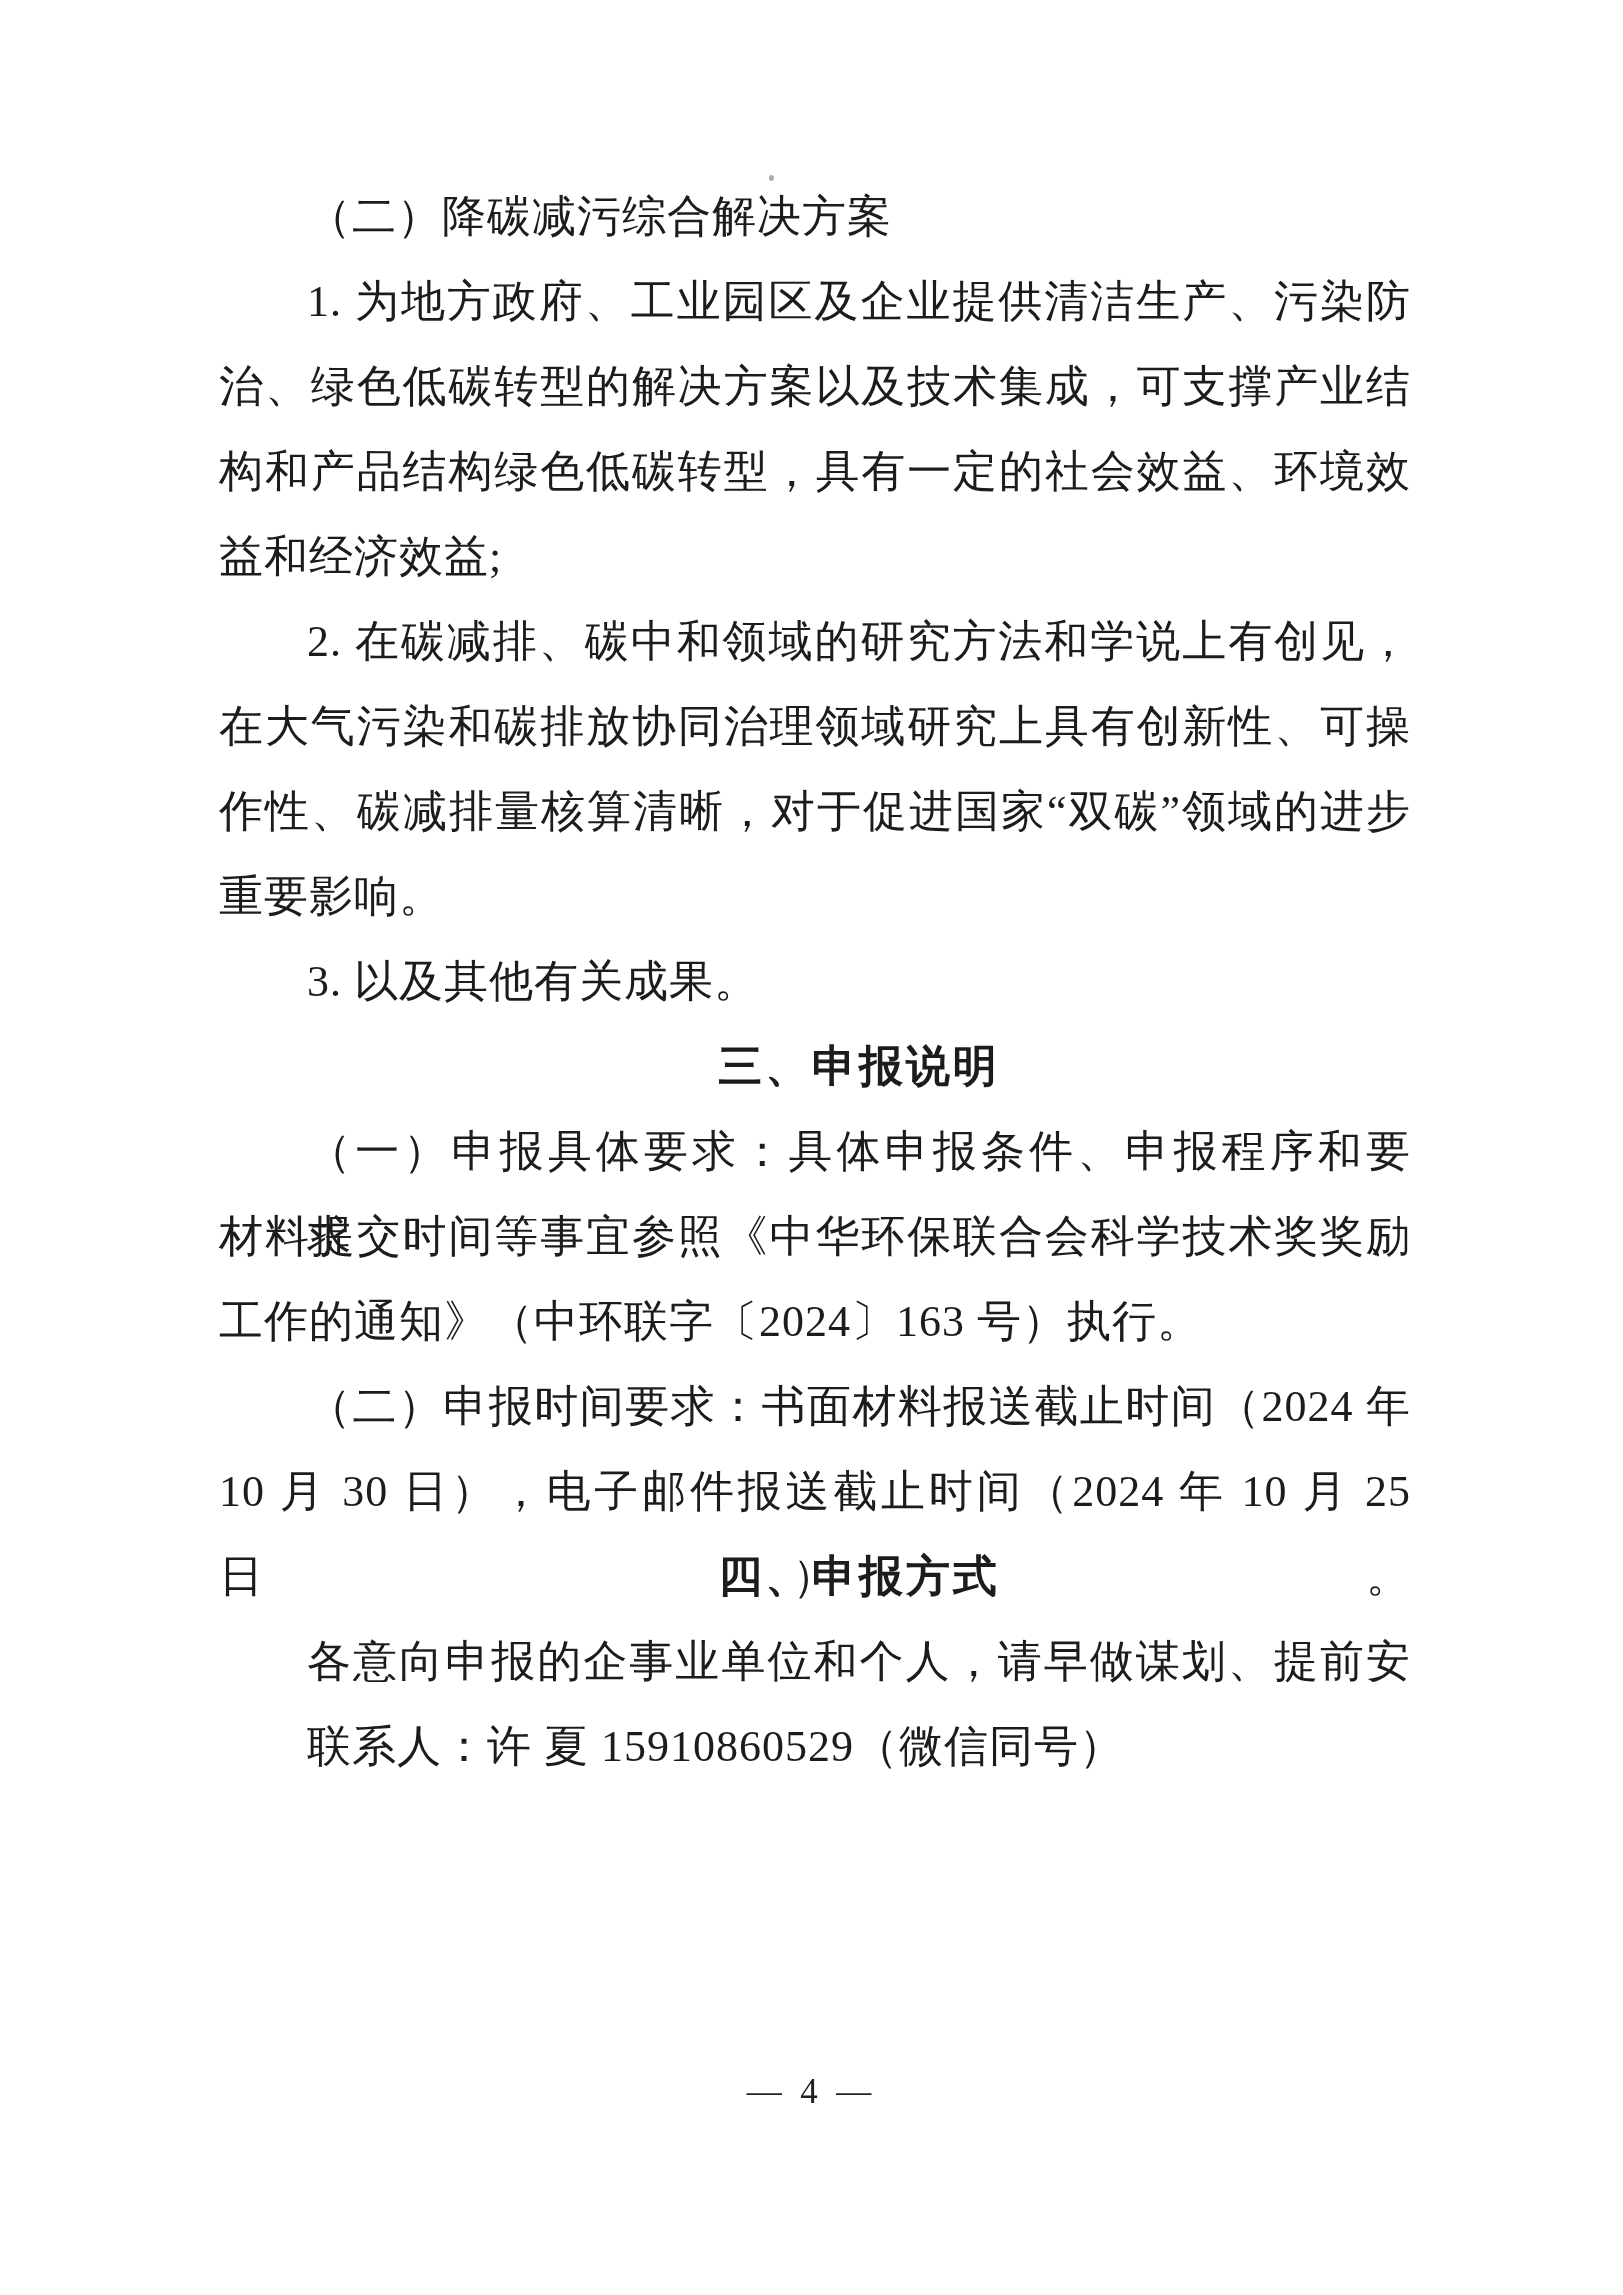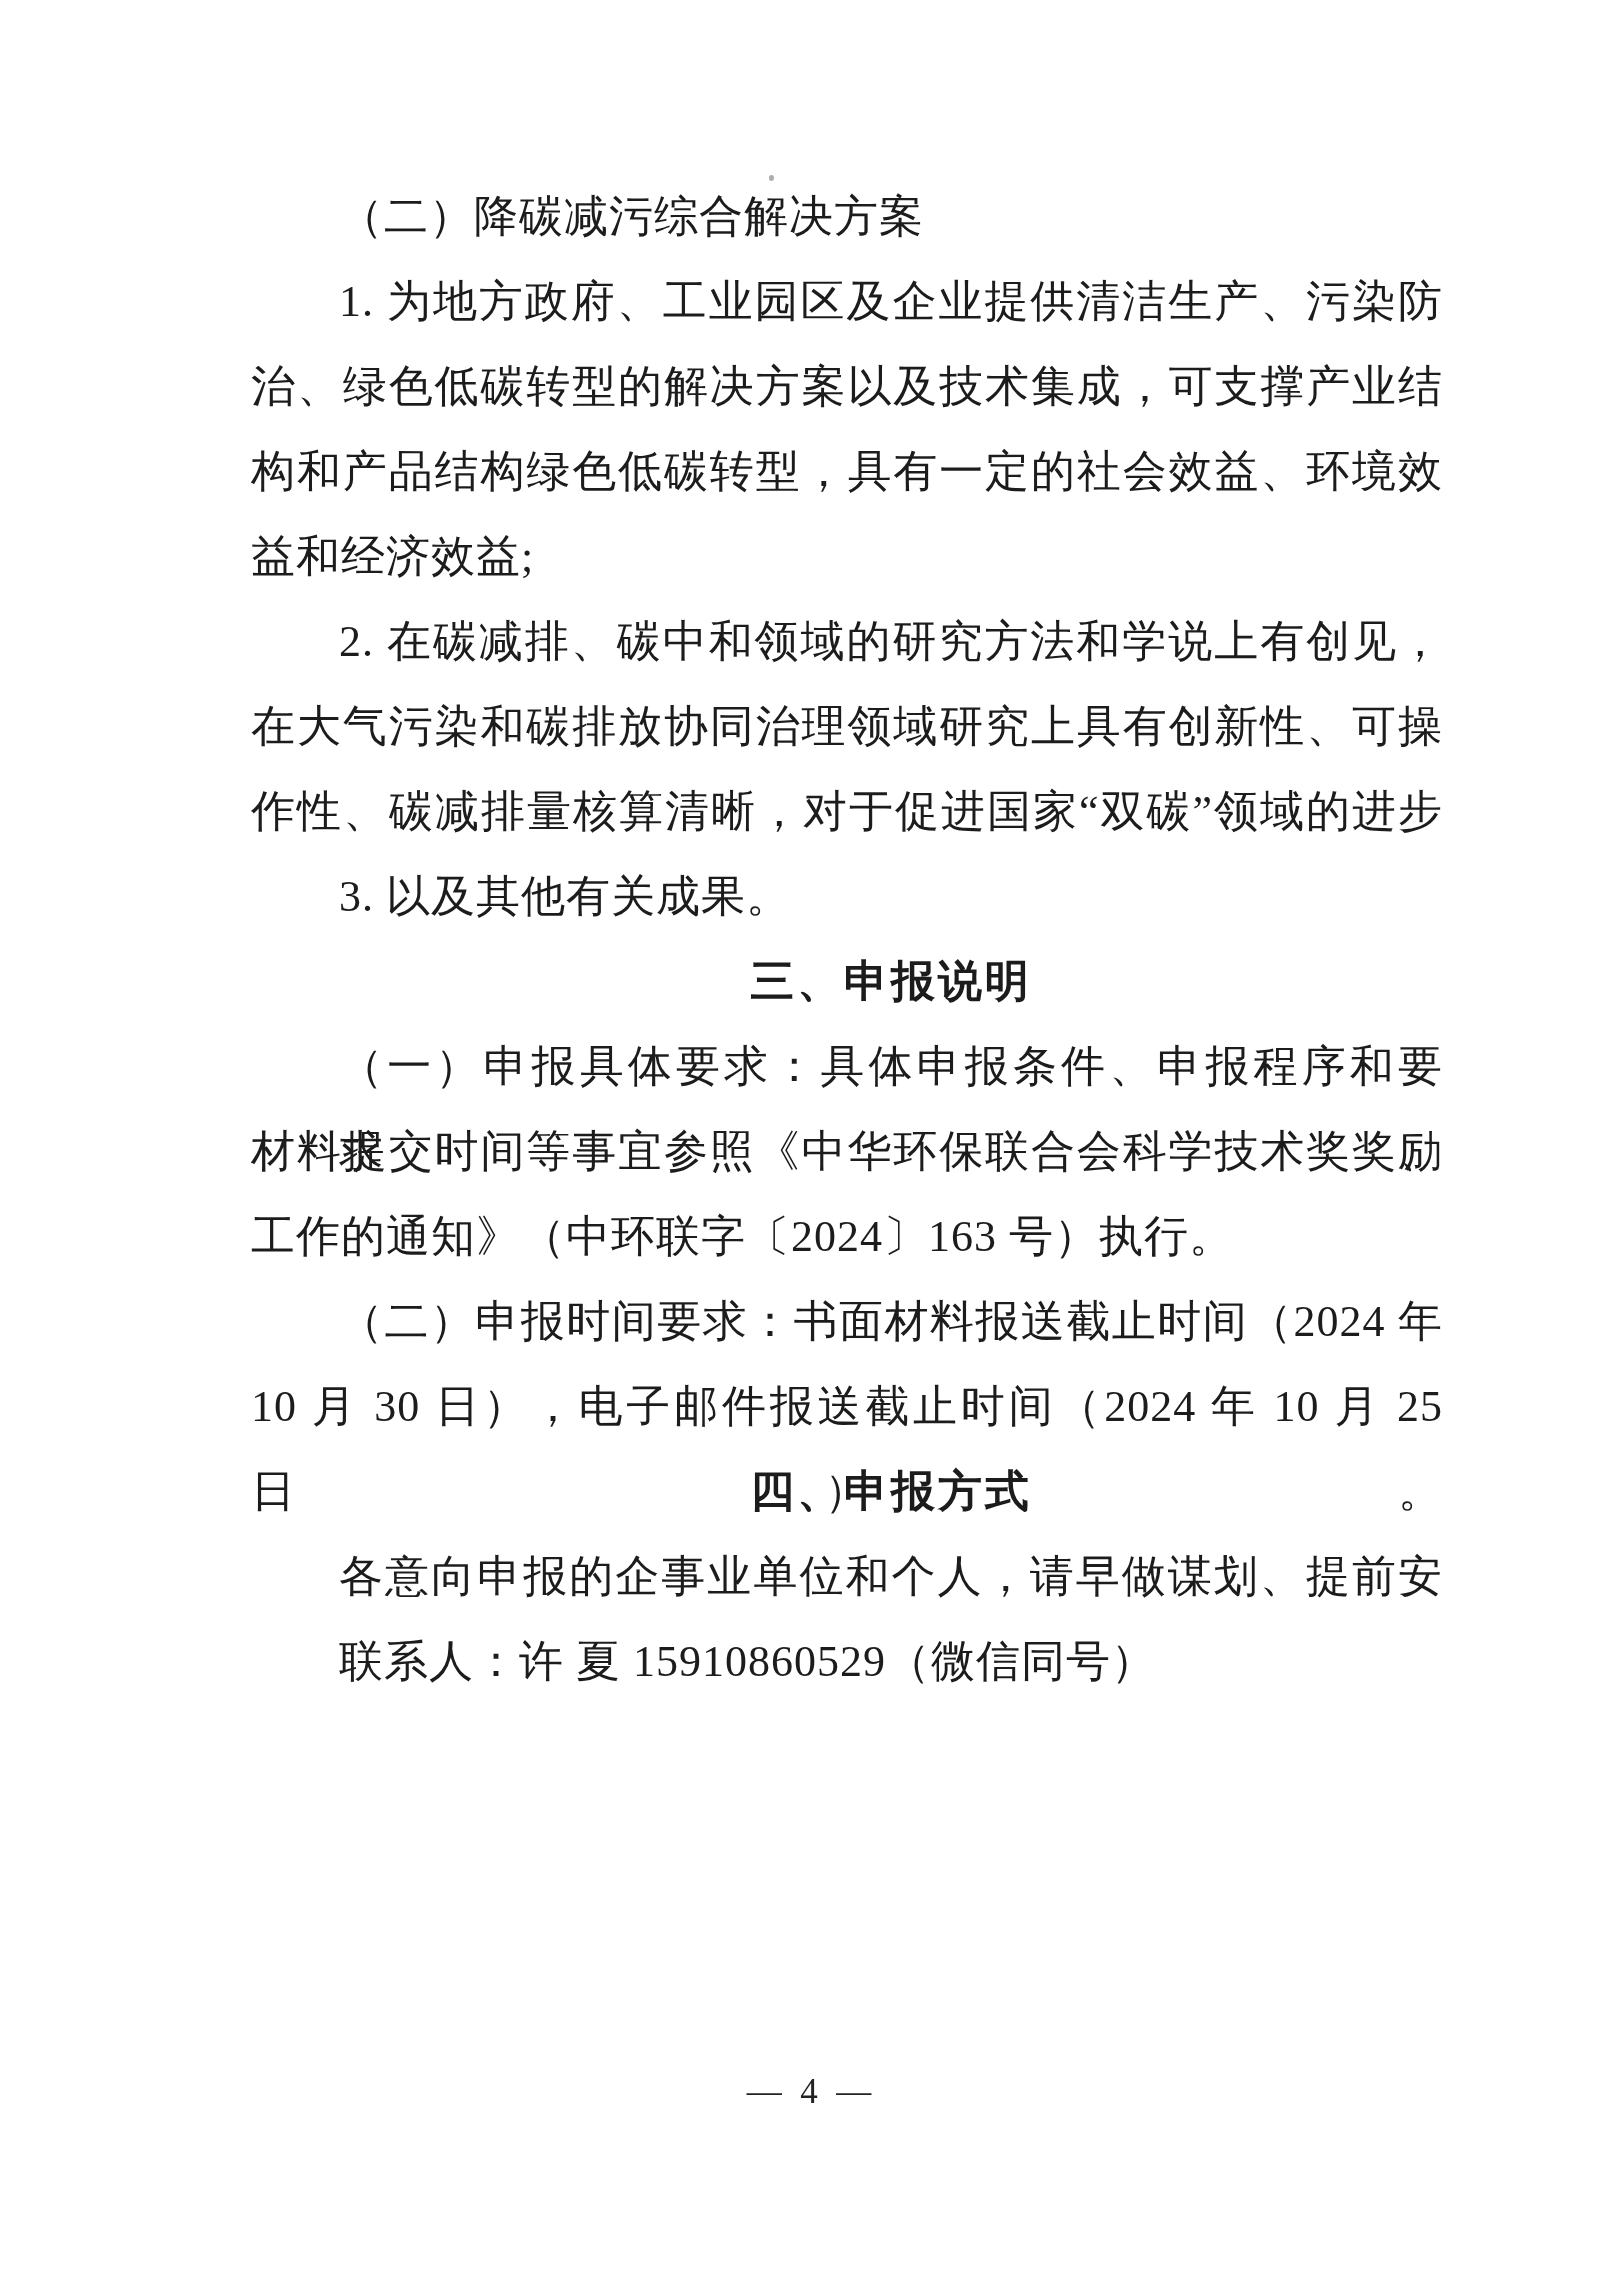"（二）降碳减污综合解决方案" .text-block { margin-left: 32px -> none }
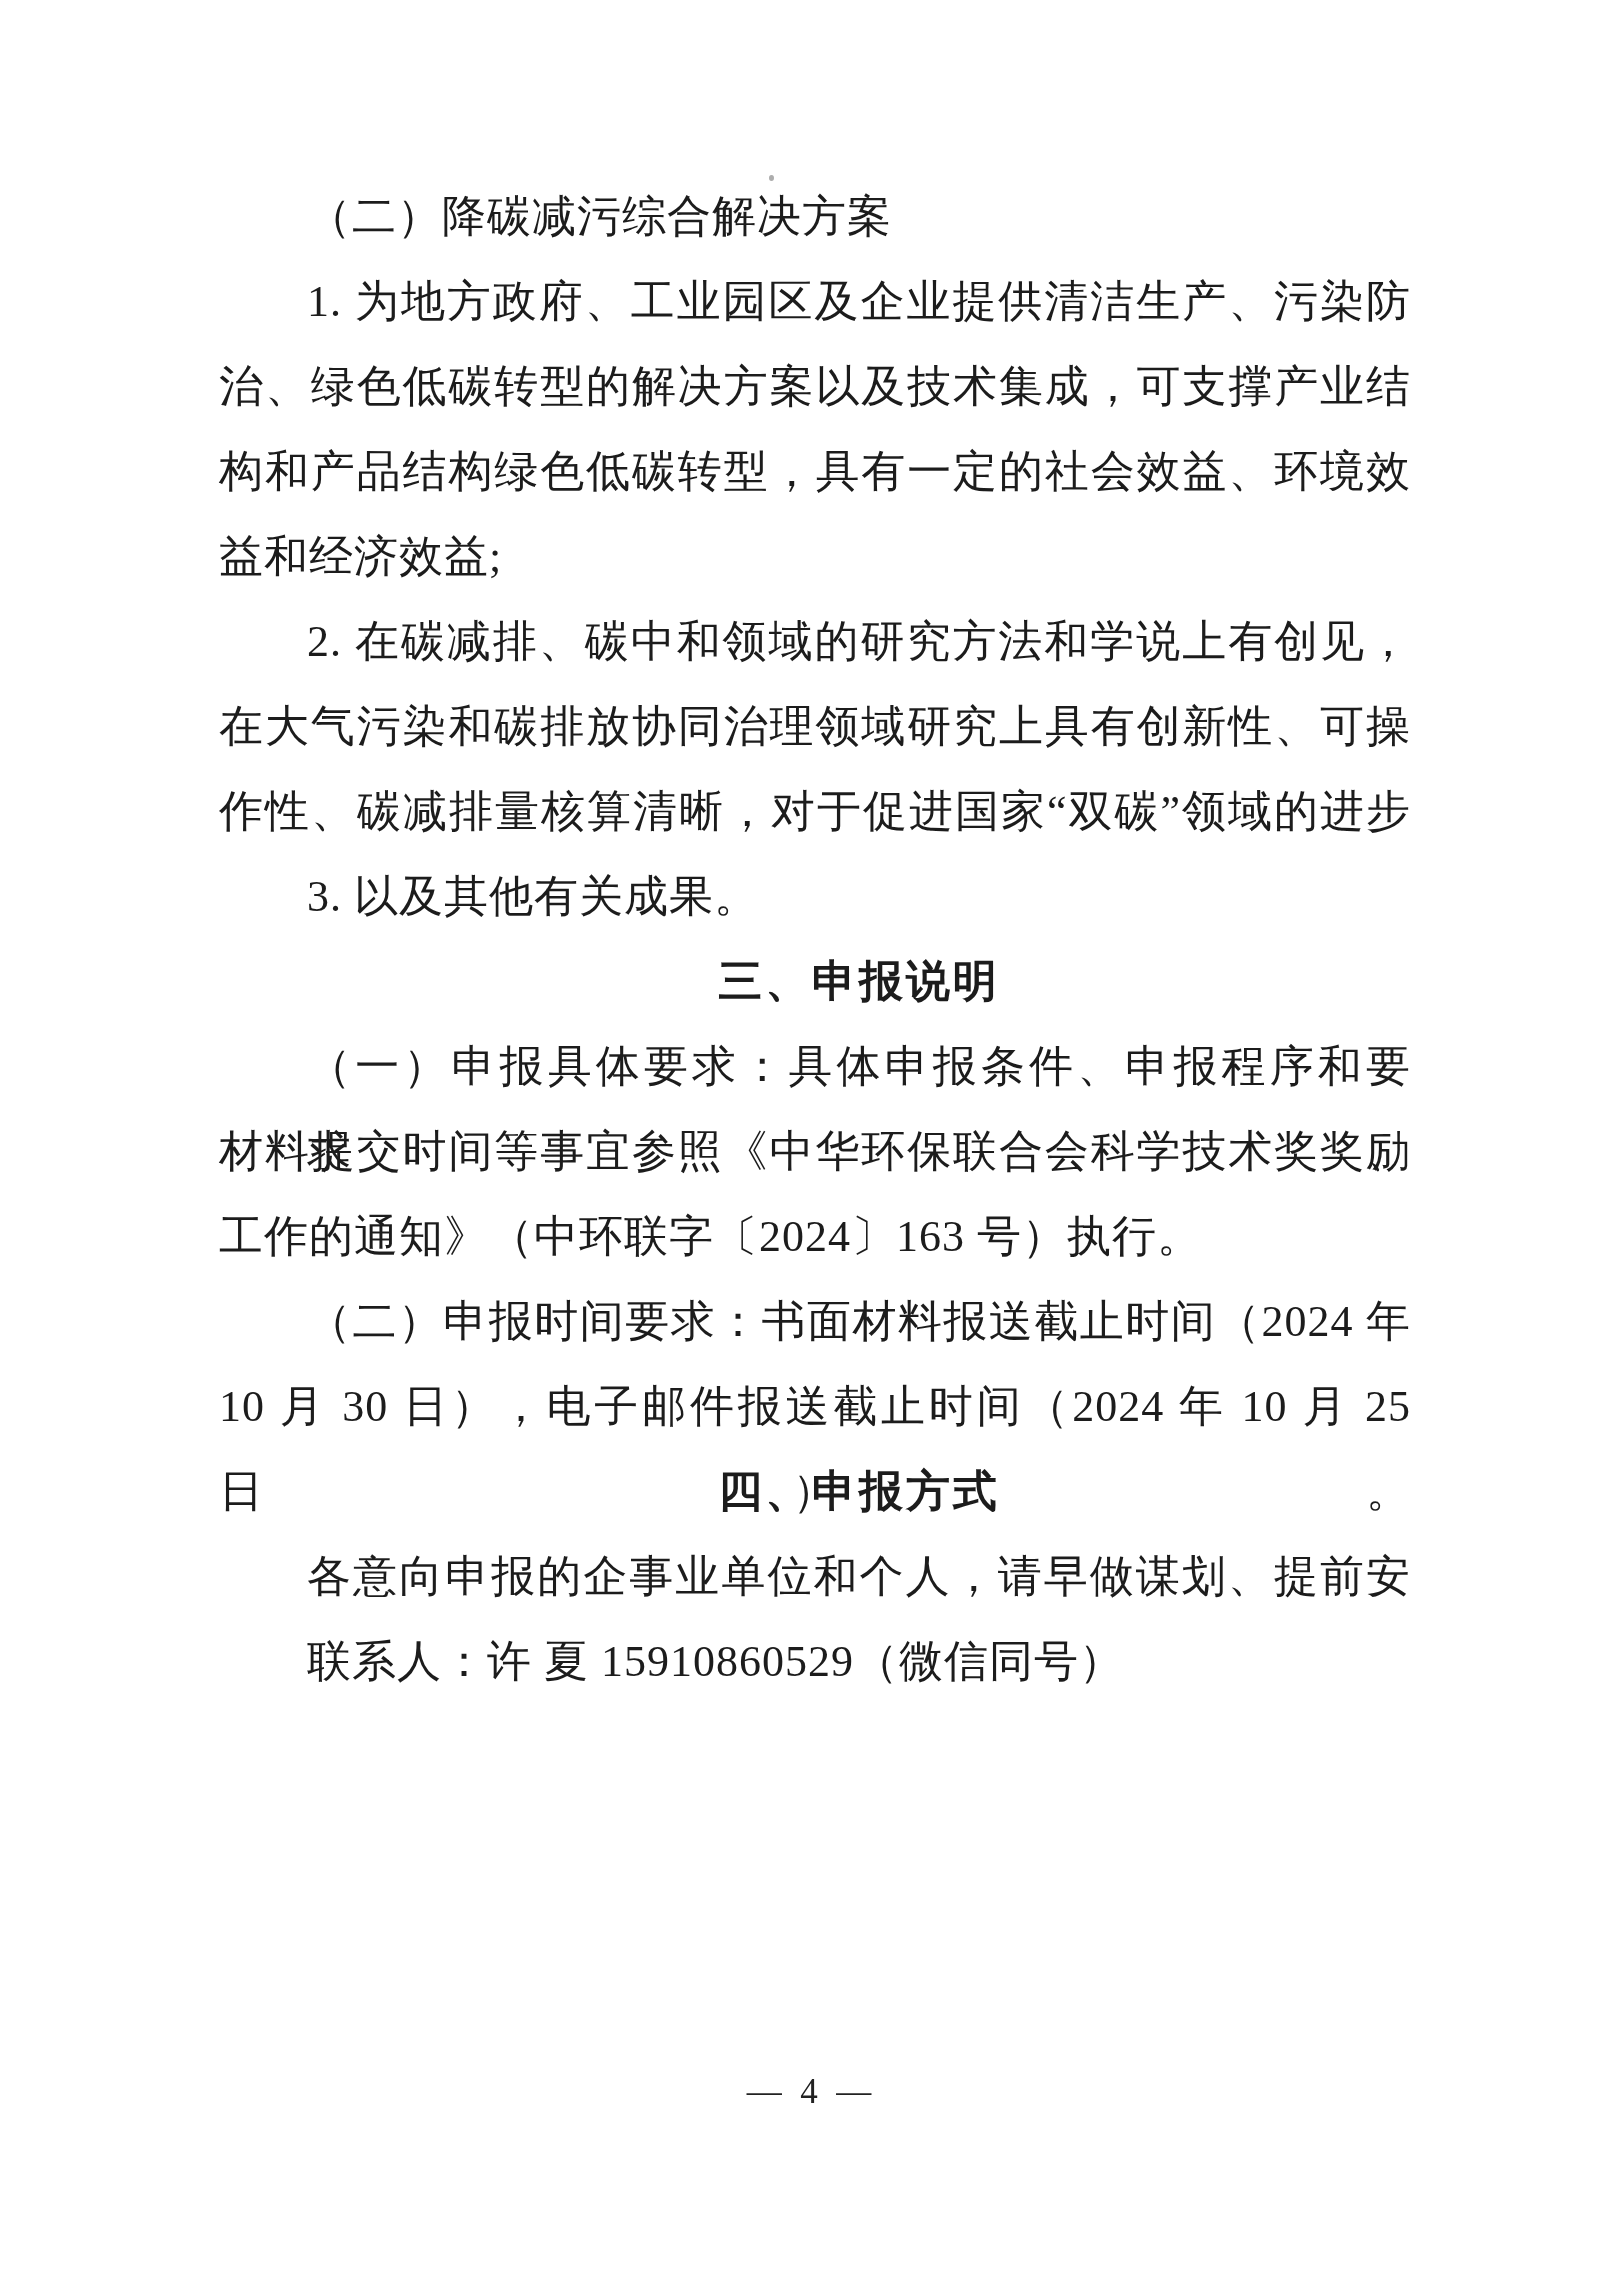"重要影响。" div.ln { html: none -> <div>重要影响。</div> }
